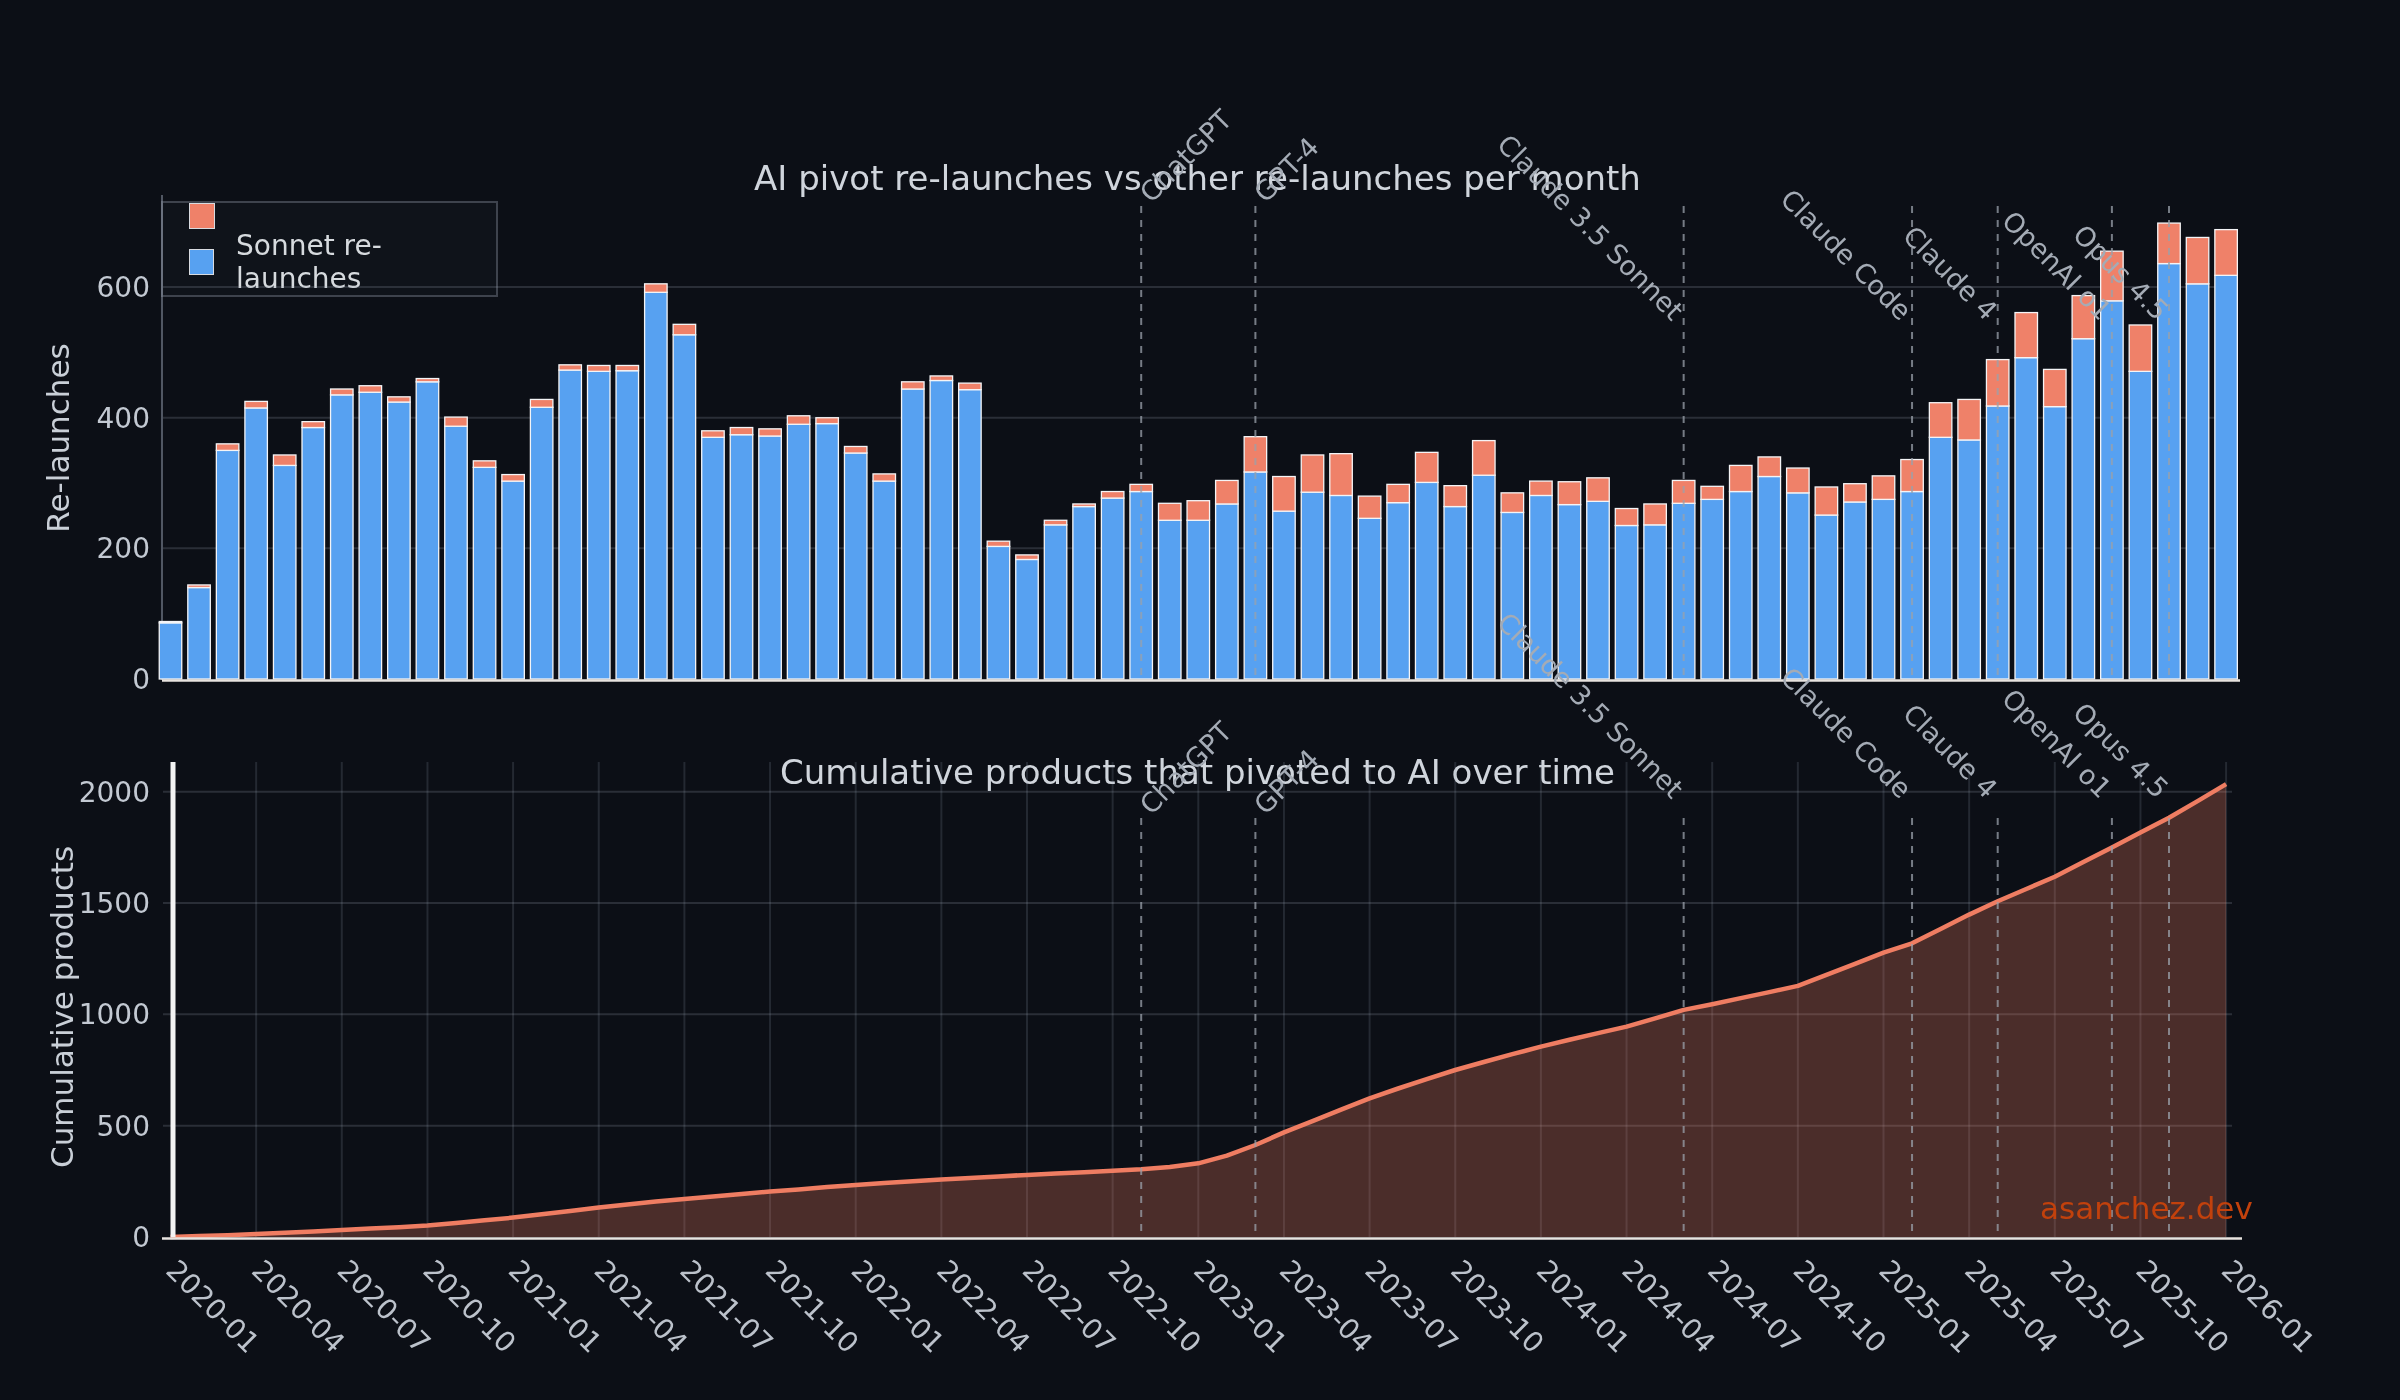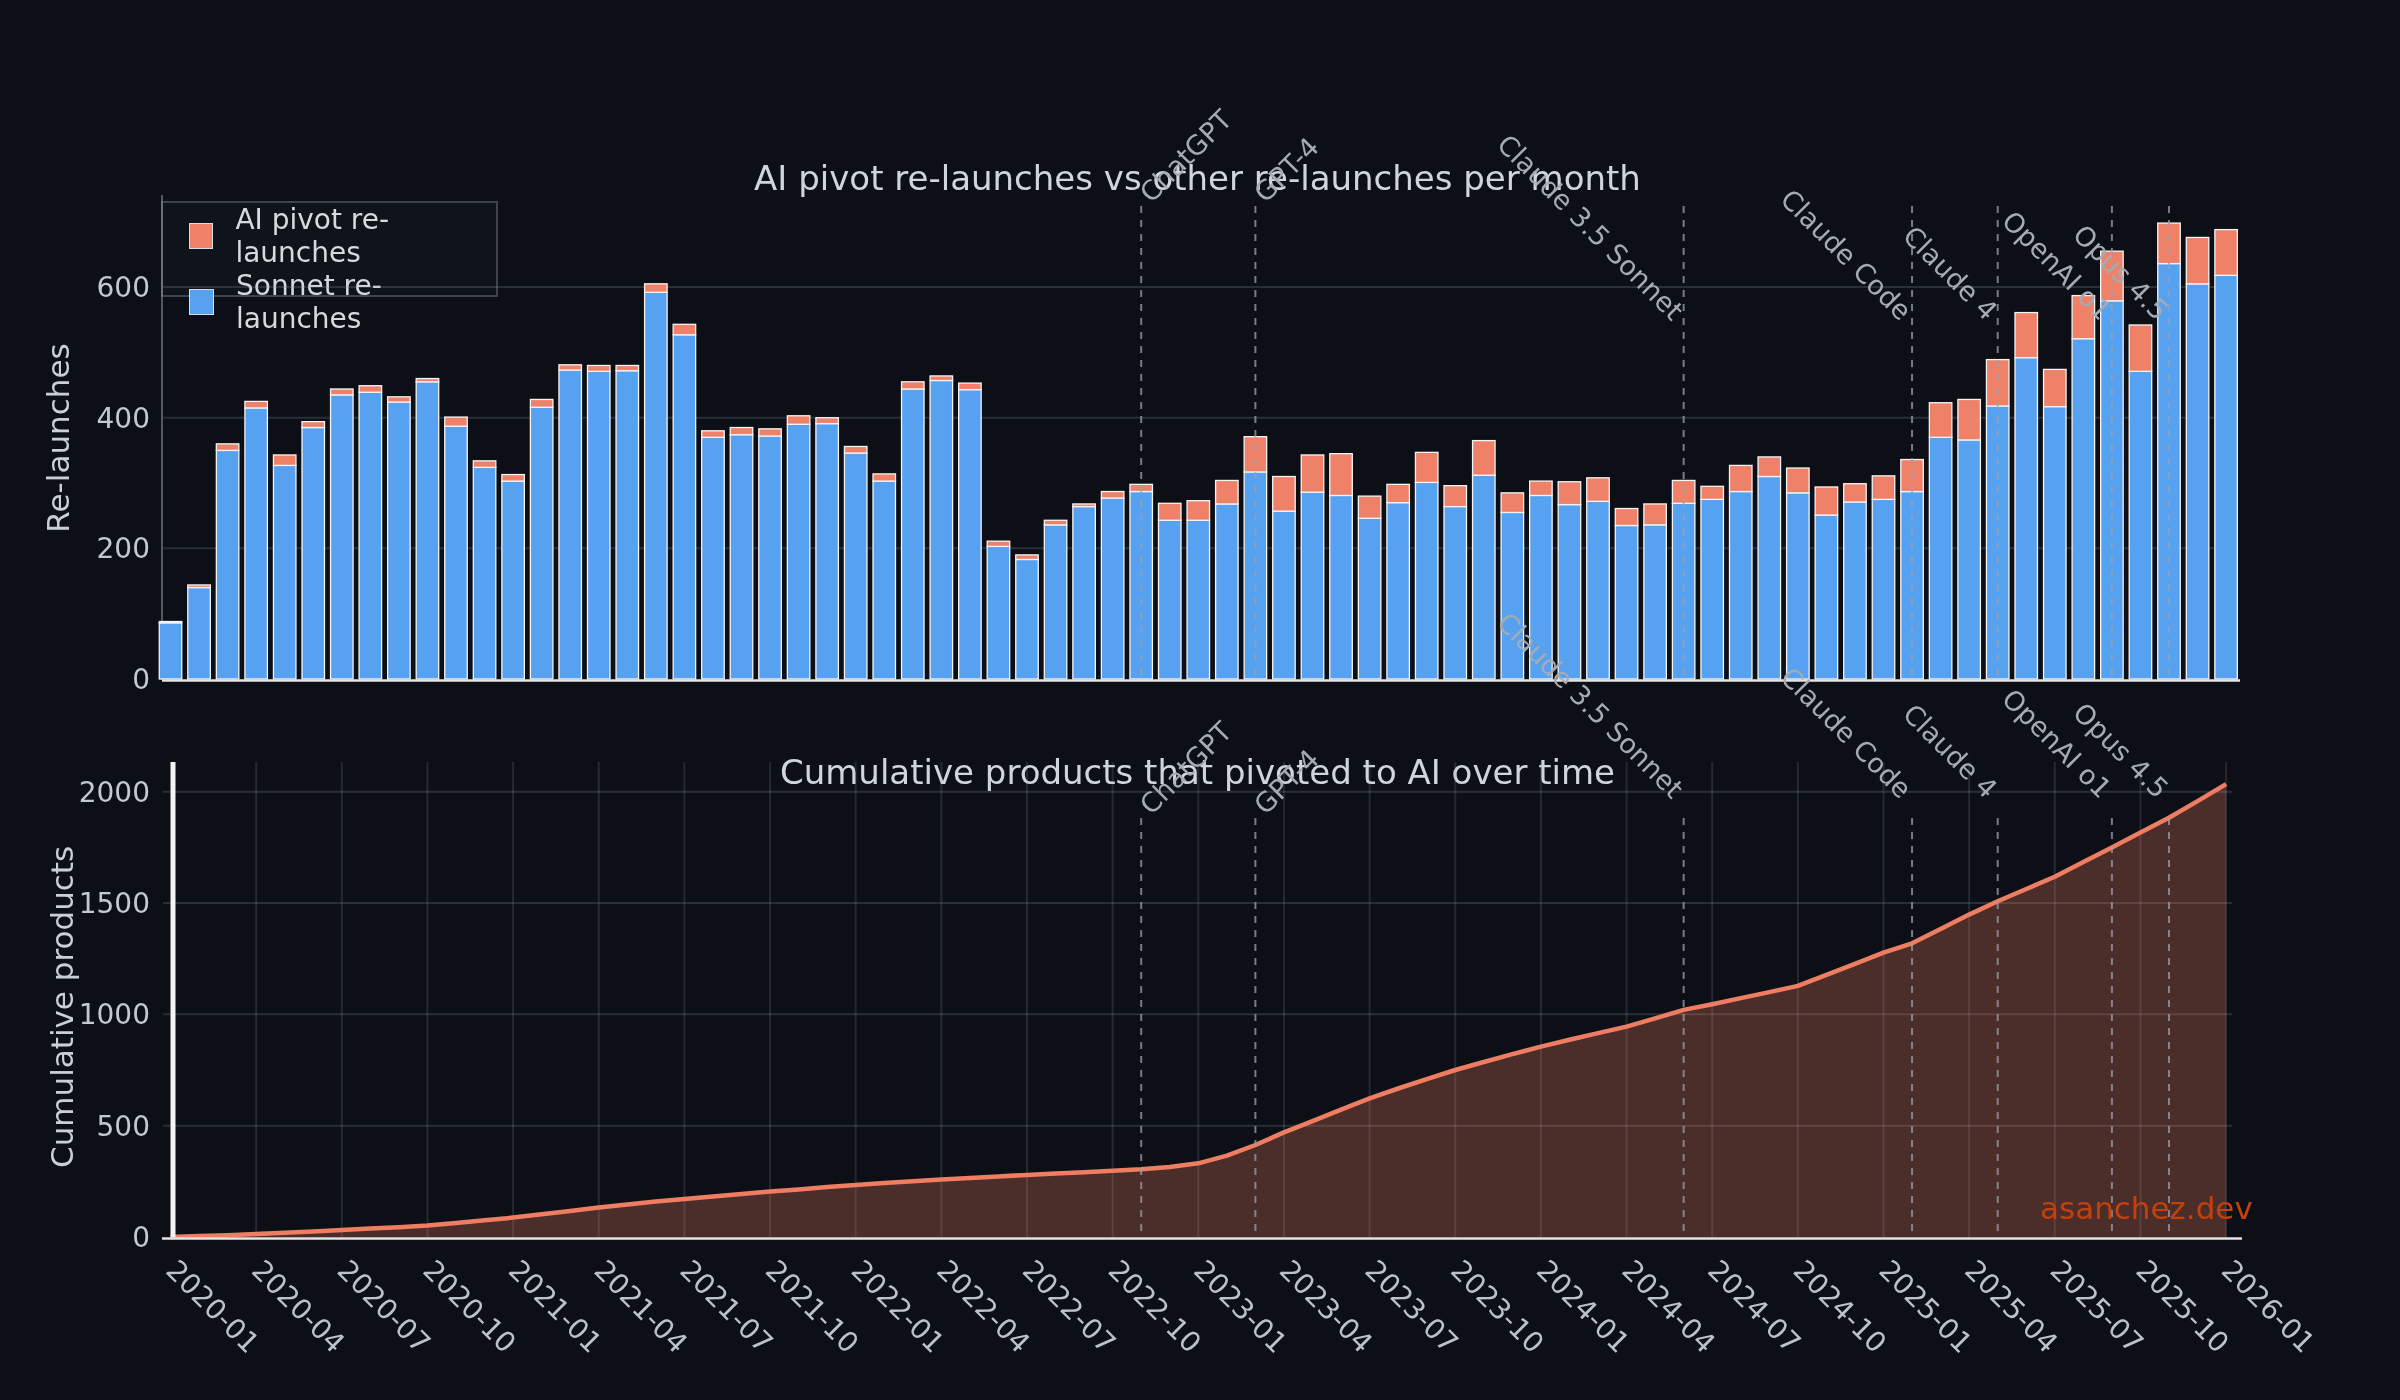"AI pivot re-launches" span.legend-label { html: <span>AI pivot re-launches</span> -> none }
